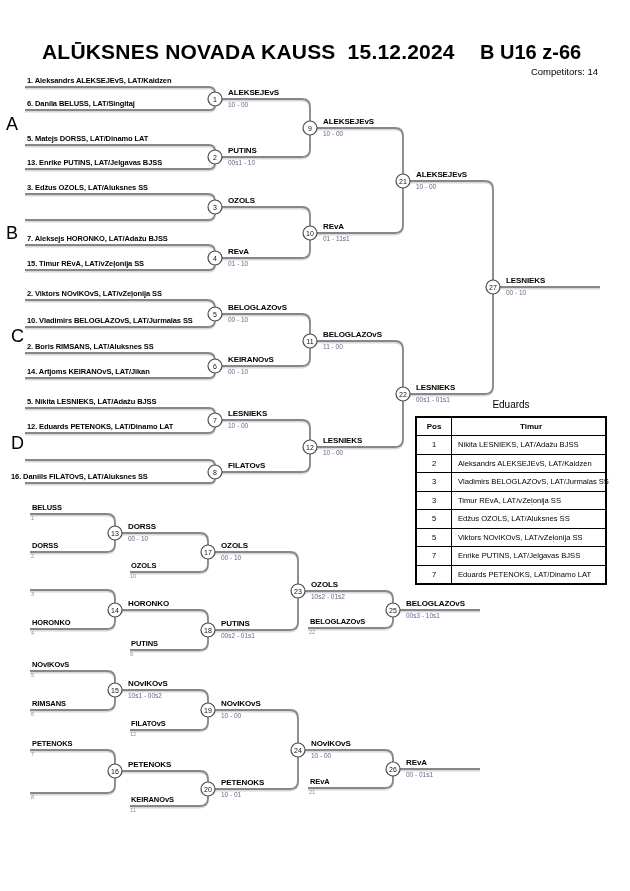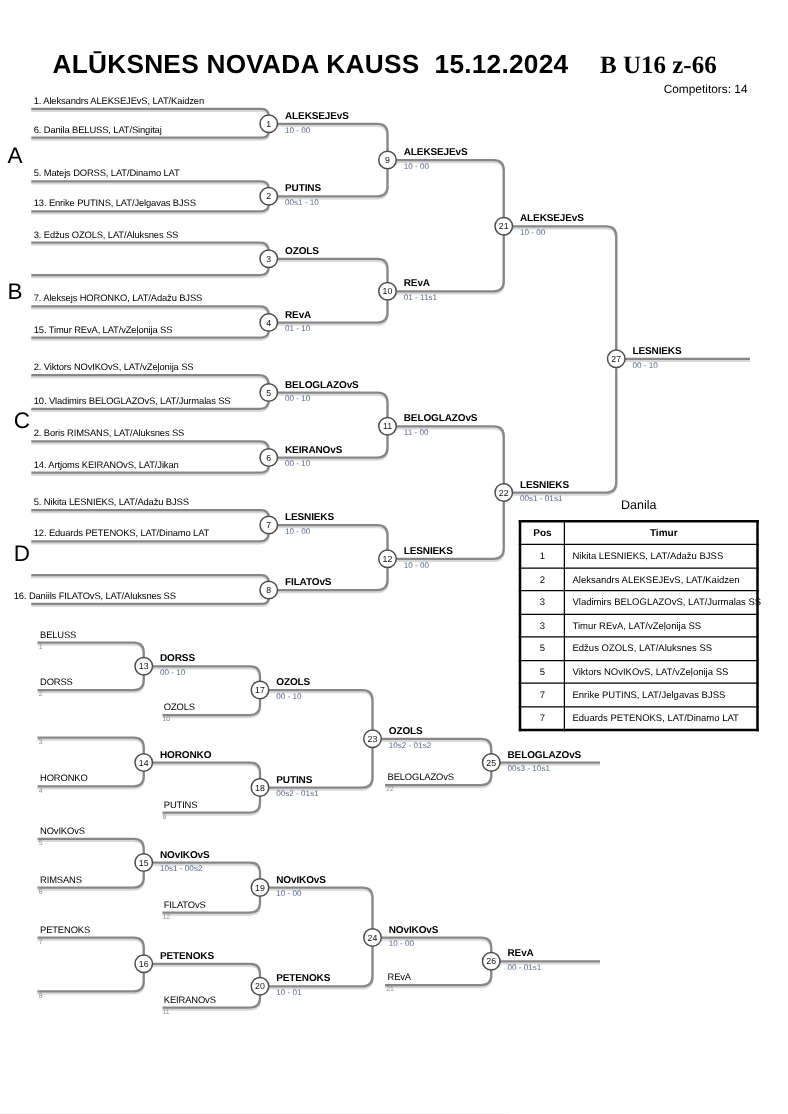"B U16 z-66" .category { font-family: Liberation Serif, serif -> none }
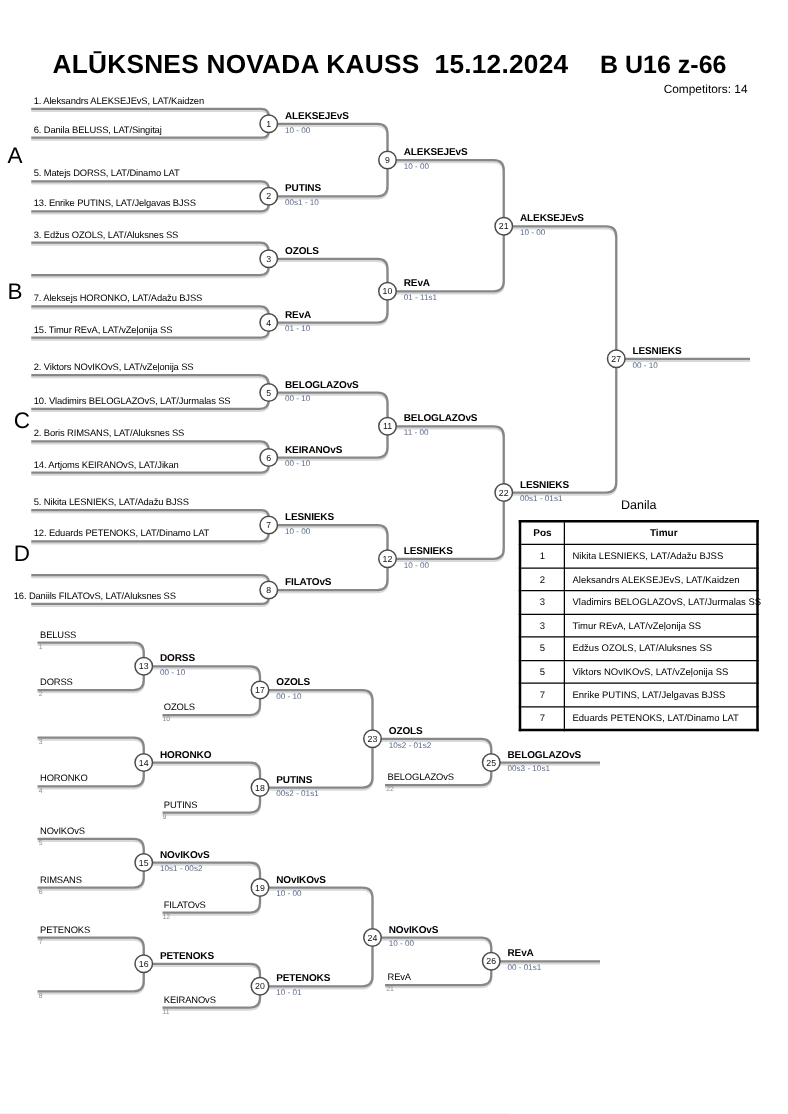"1. Aleksandrs ALEKSEJEvS, LAT/Kaidzen" .entry { font-weight: 400 -> 700 }
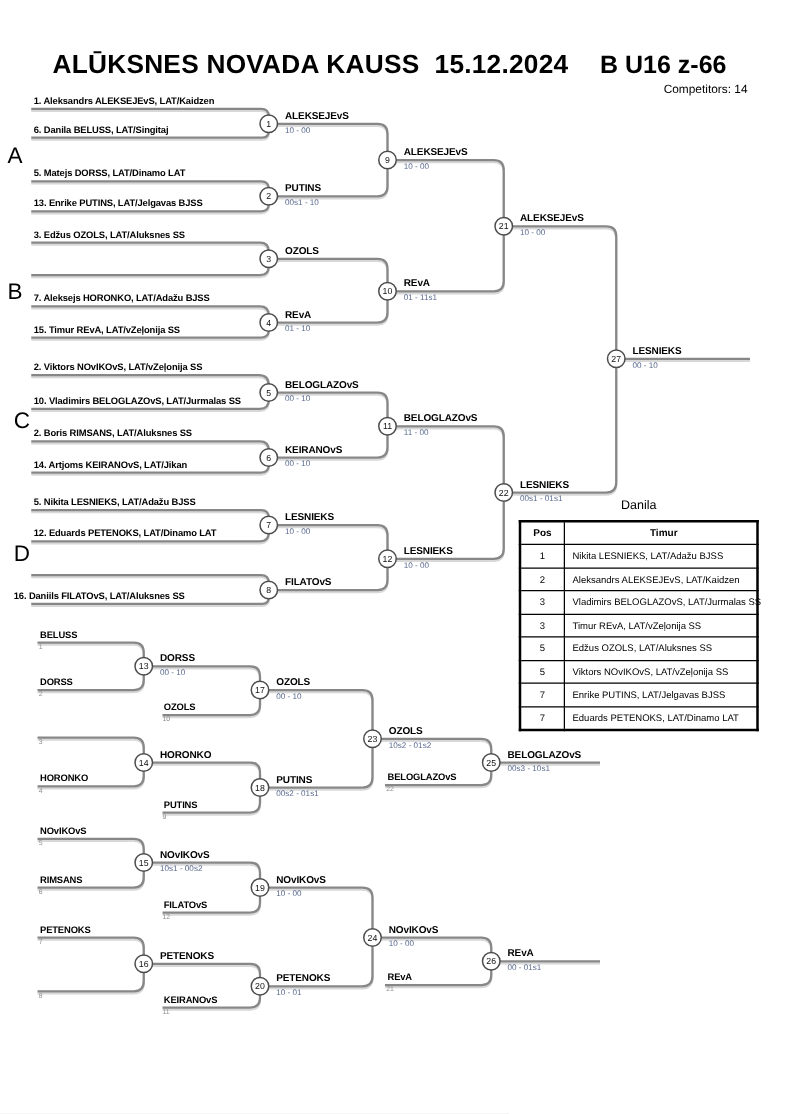"Danila" div.results-title { text: Danila -> Eduards }
